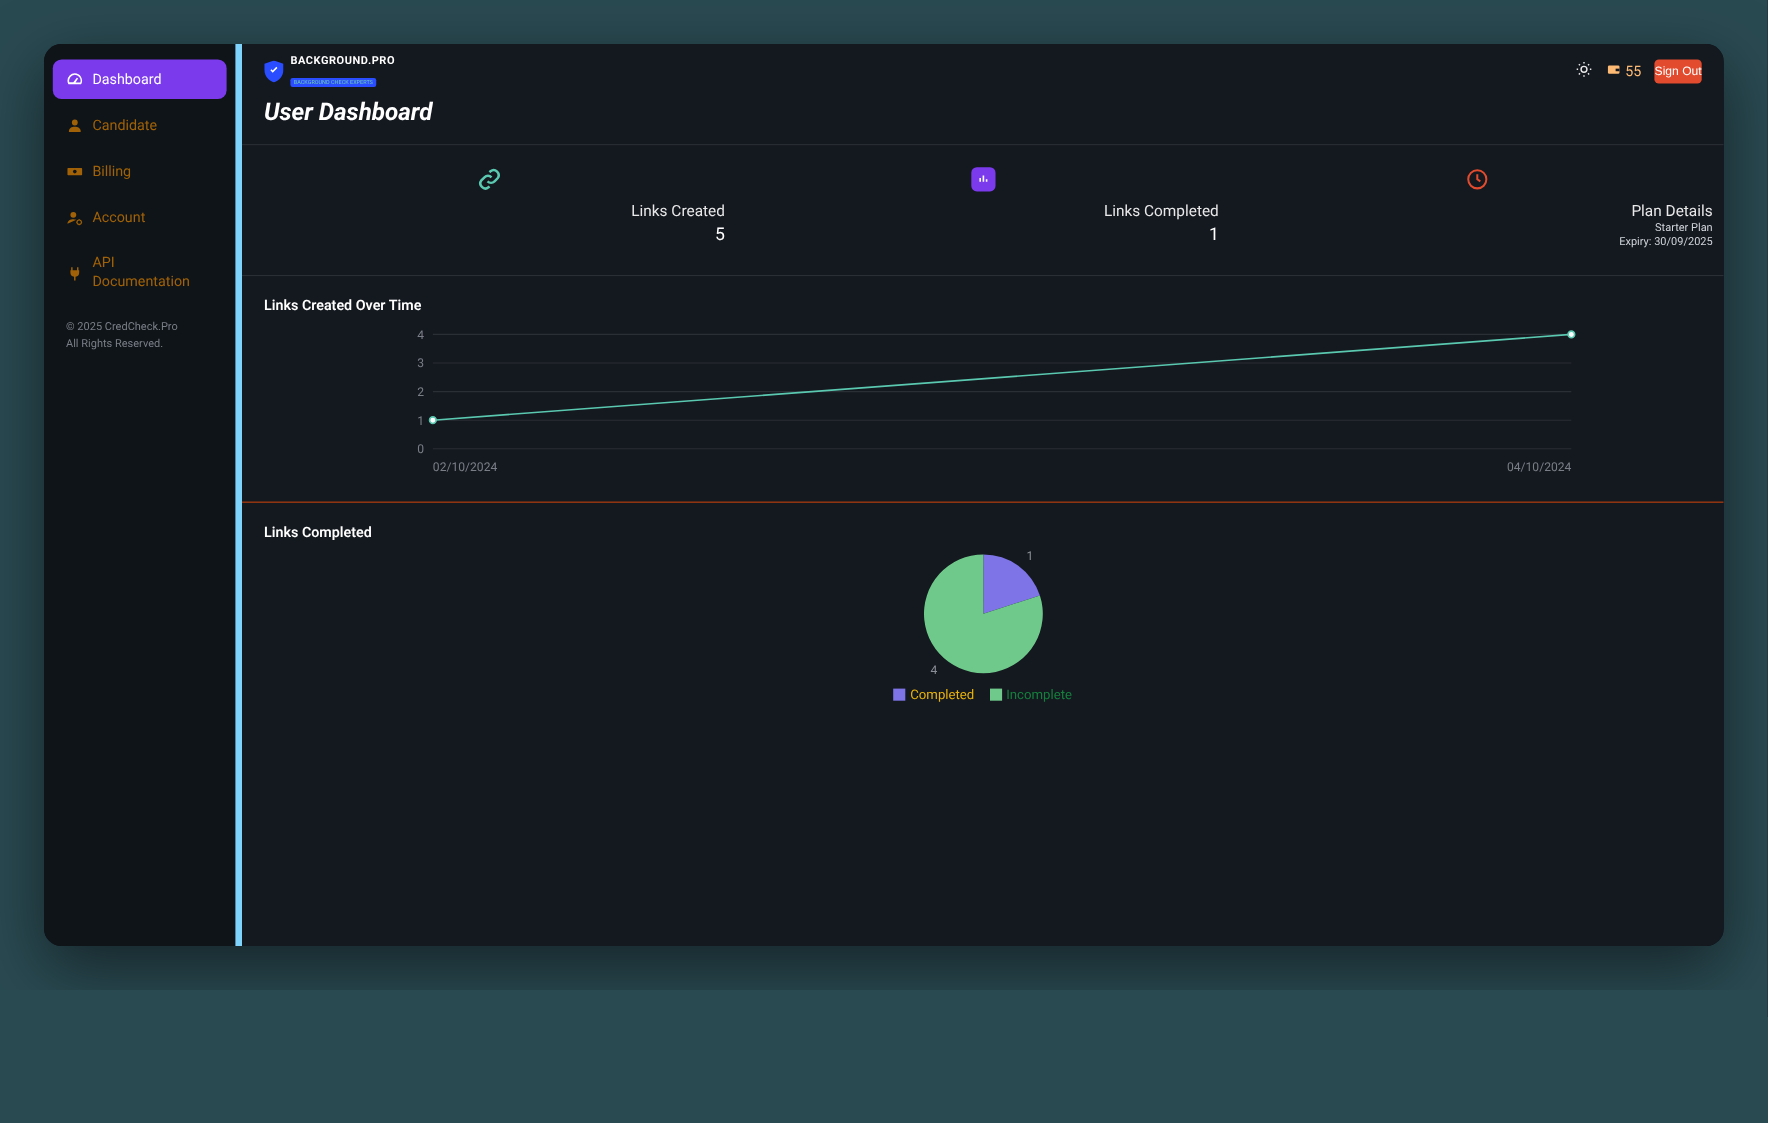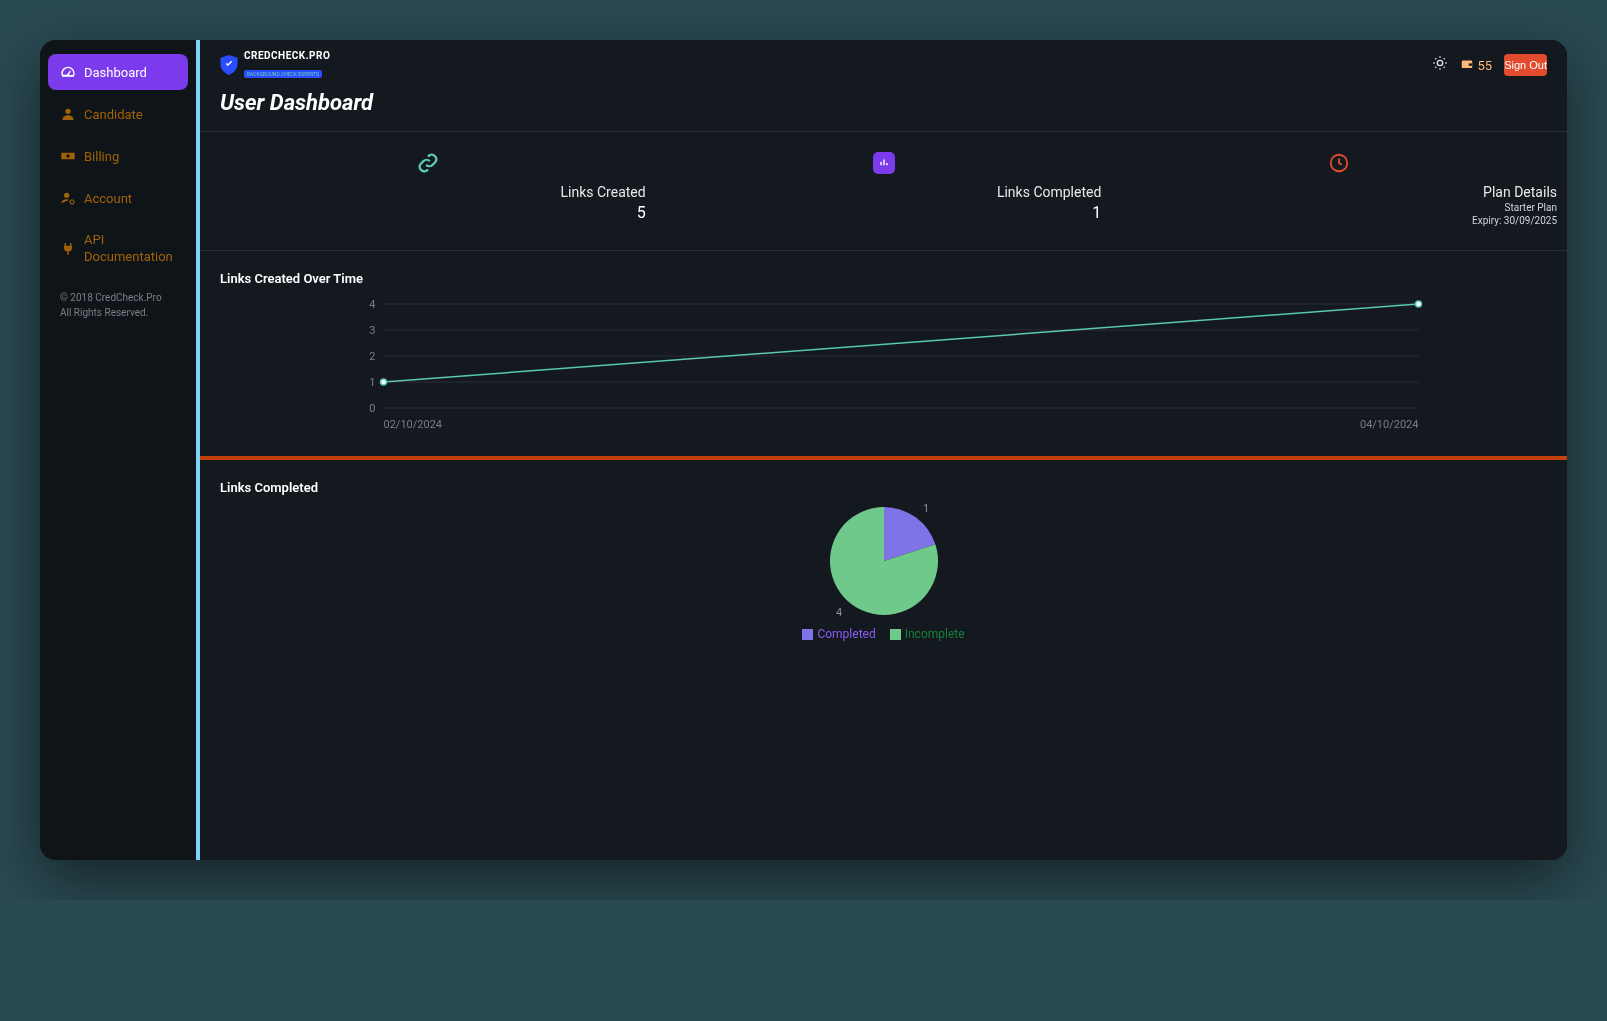"CREDCHECK.PRO" div.brand-text { text: CREDCHECK.PRO -> BACKGROUND.PRO }
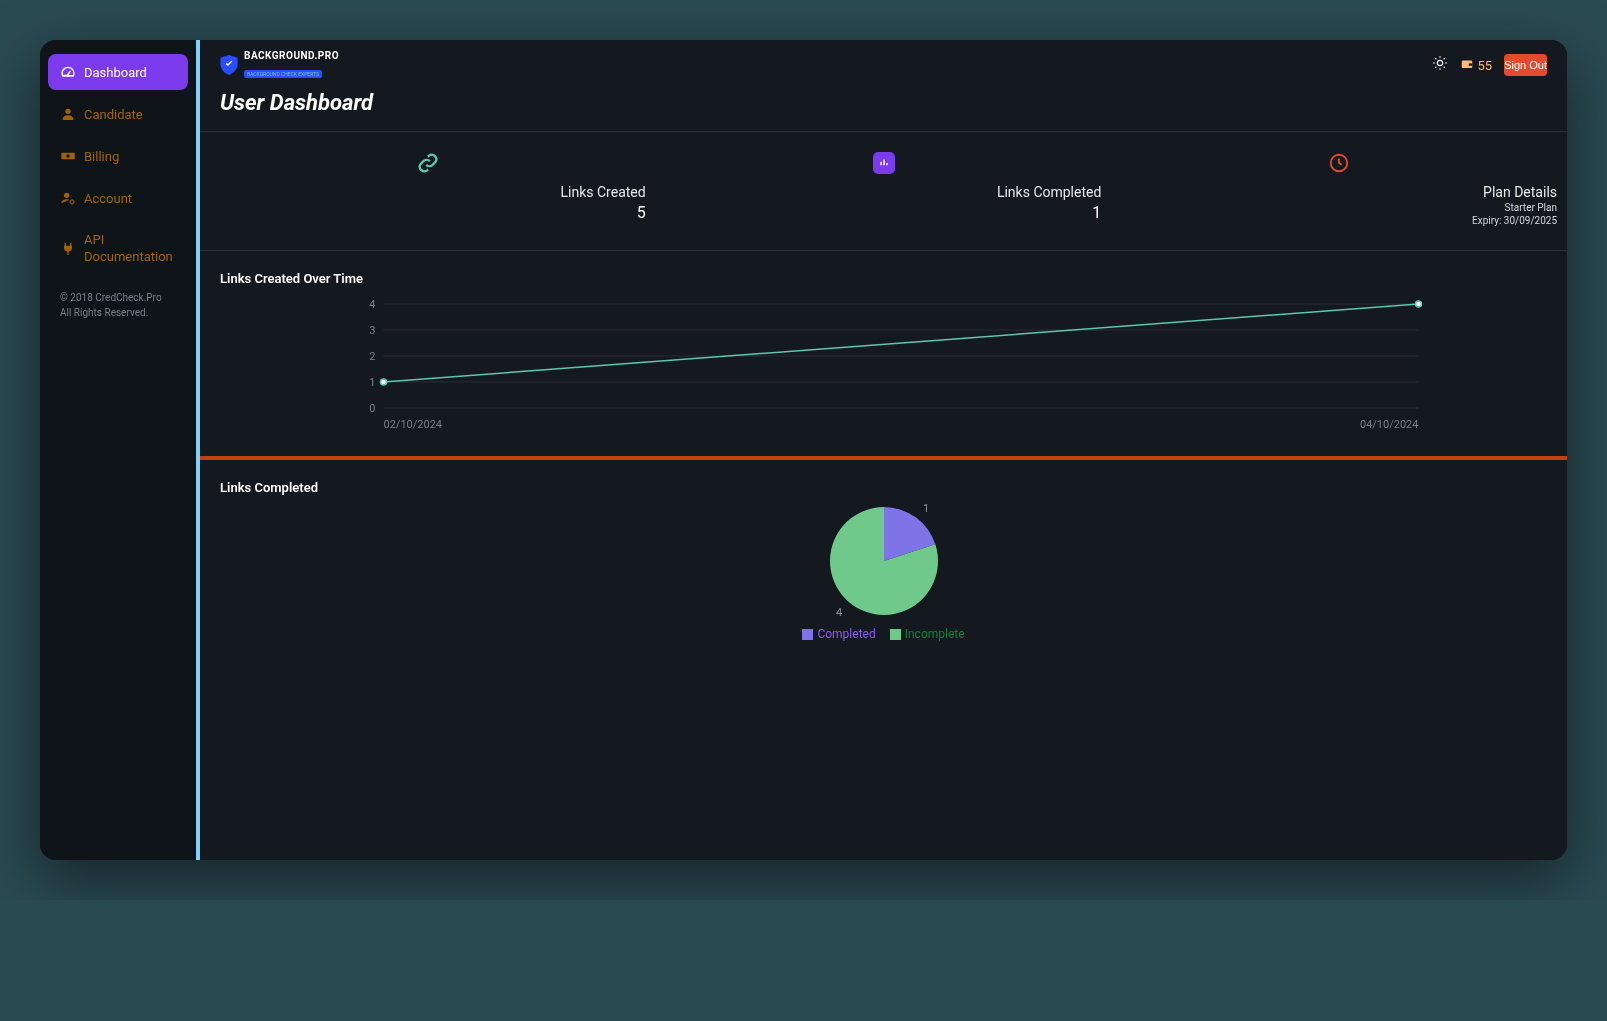"Dashboard" .sidebar { border-right: 4px solid #7dd3fc -> 6px solid #7dd3fc; width: 160px -> 180px }
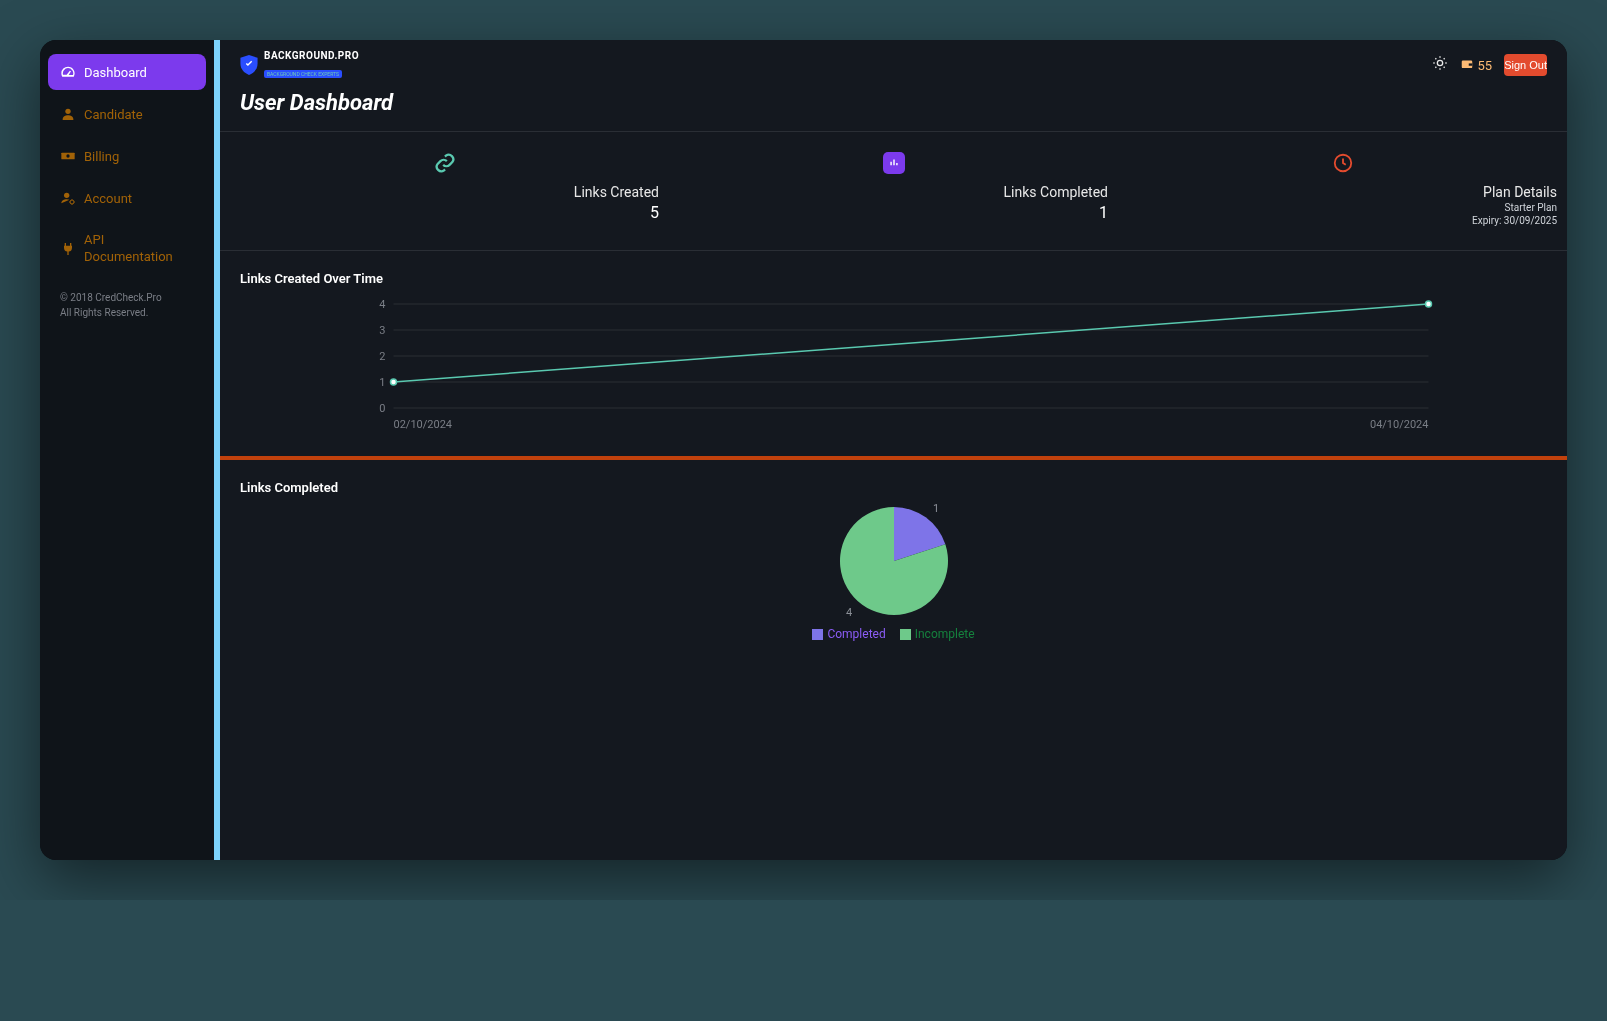"Links Created Over Time" .chart-section { border-bottom: 4px solid #c2410c -> 1px solid #c2410c }
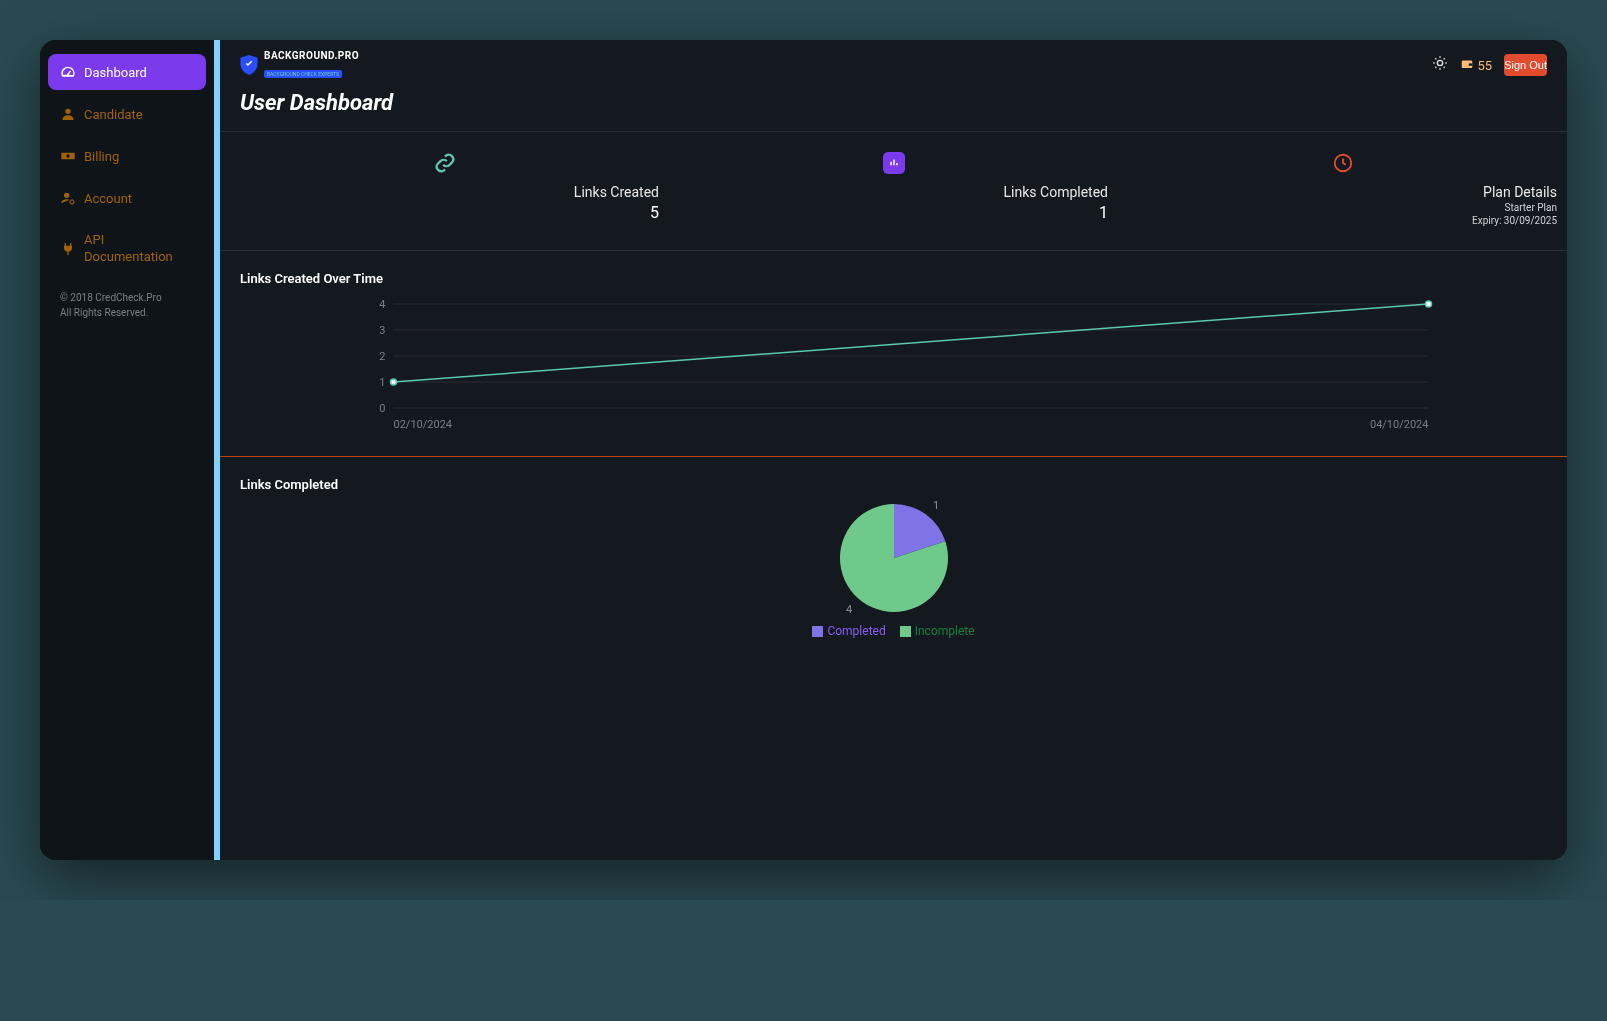"© 2018 CredCheck.Pro" div { text: 2018 -> 2025 }
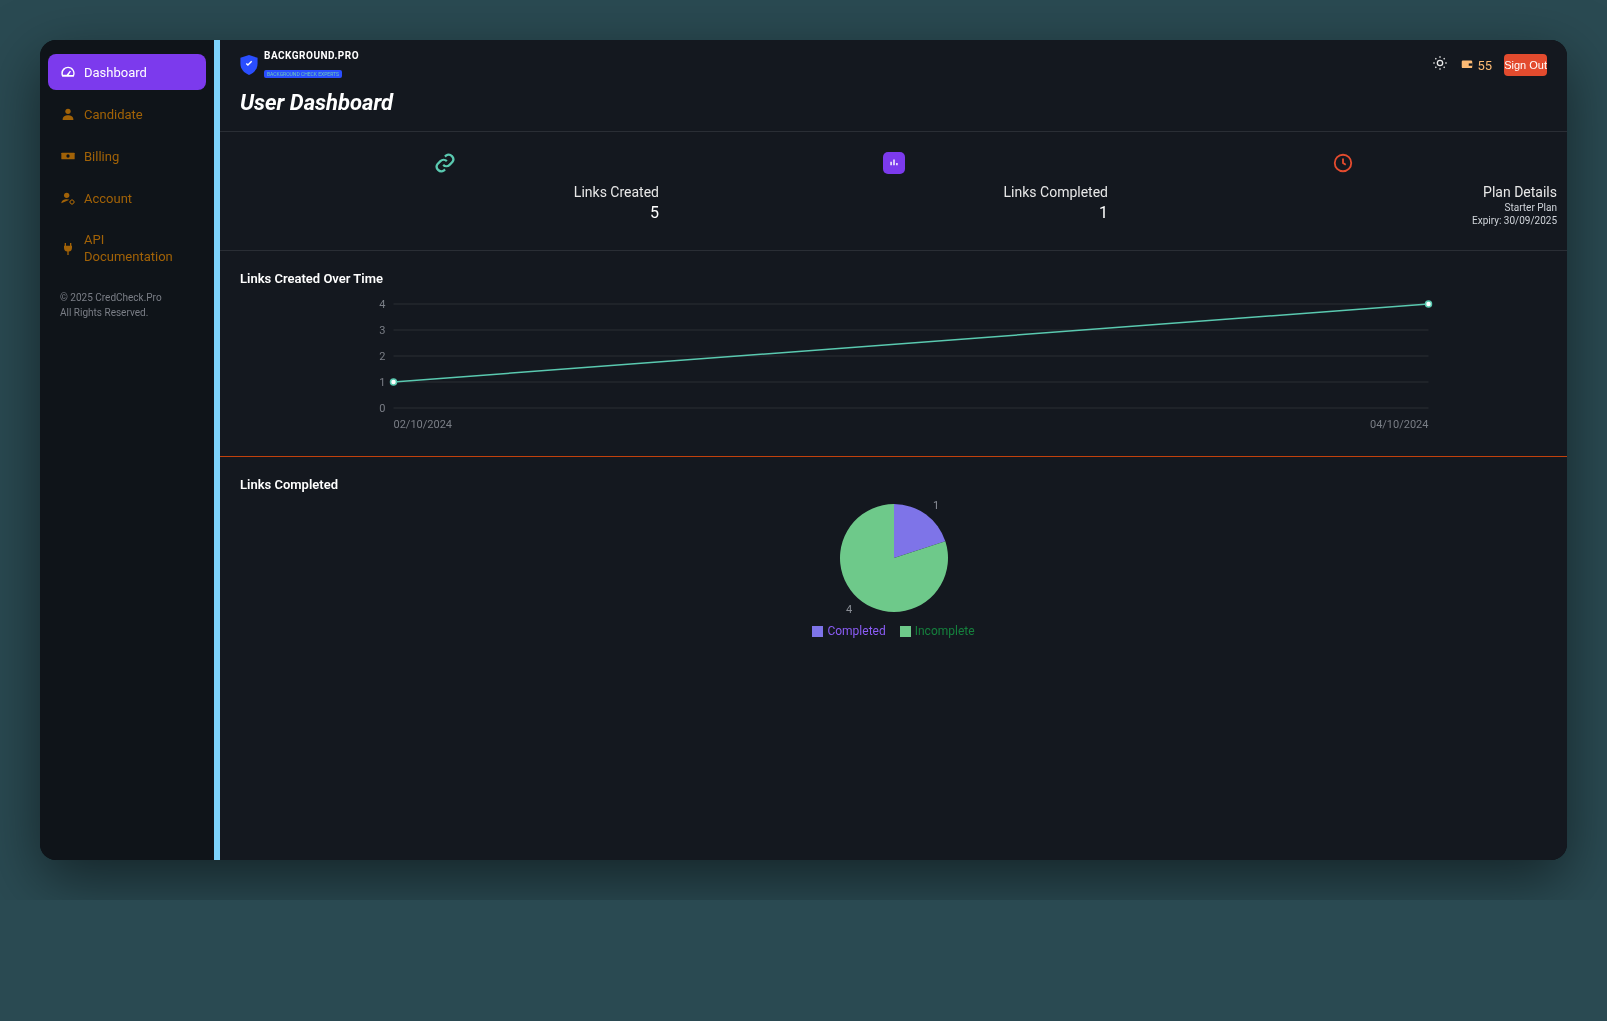"Completed" span { color: #8b5cf6 -> #eab308 }
